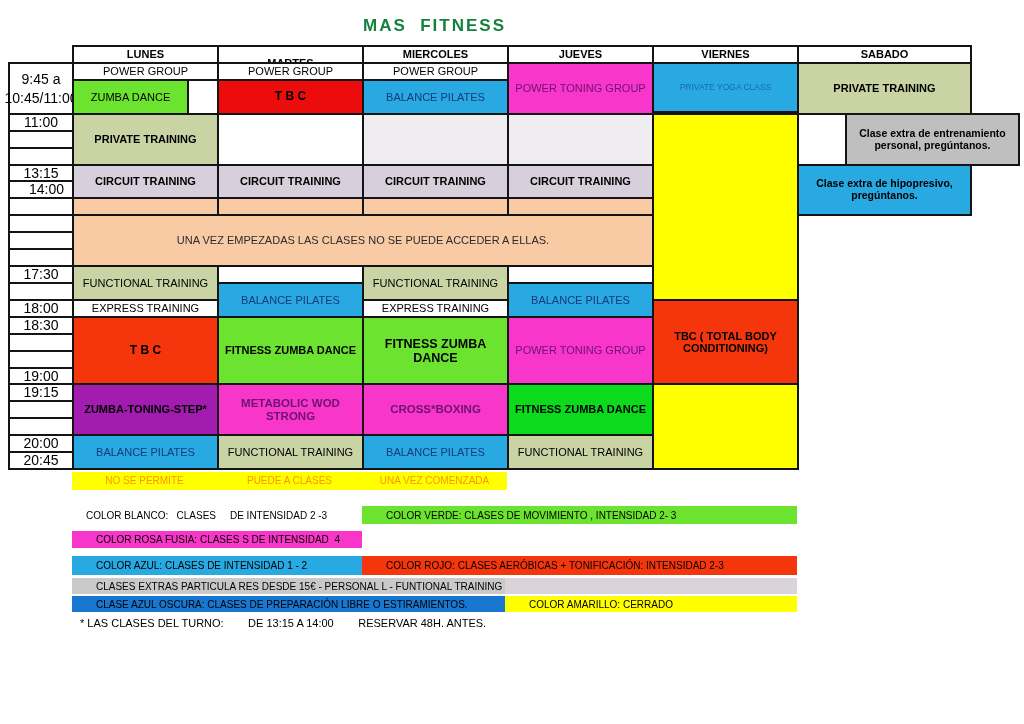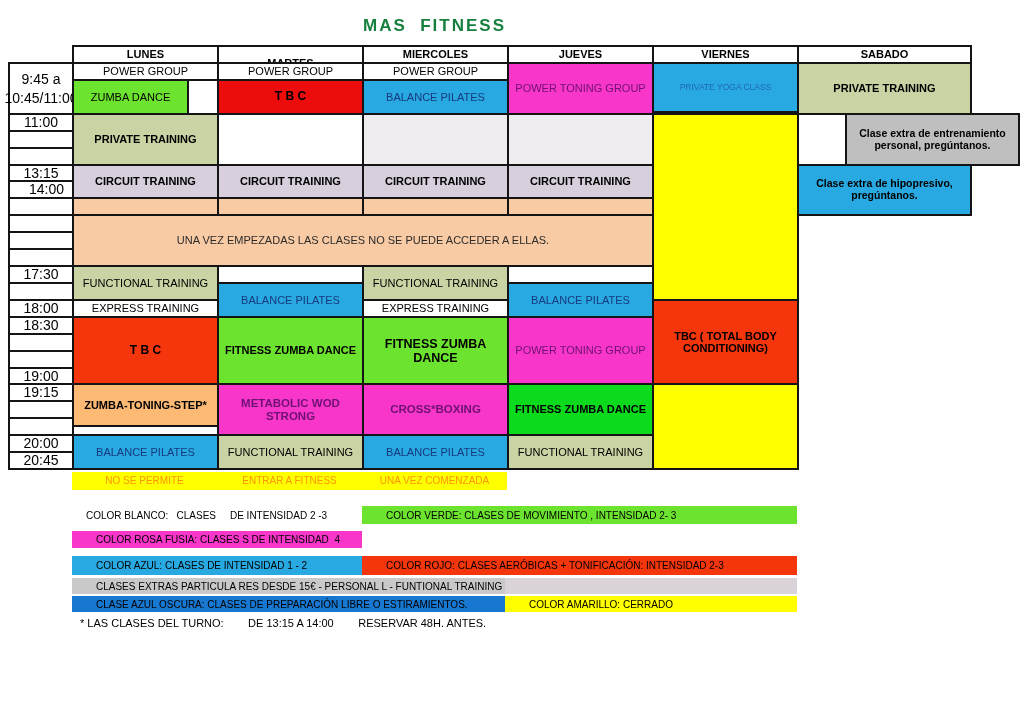"ZUMBA-TONING-STEP*" div.cell { background: #fdba74 -> #a21caf; height: 44px -> 53px }
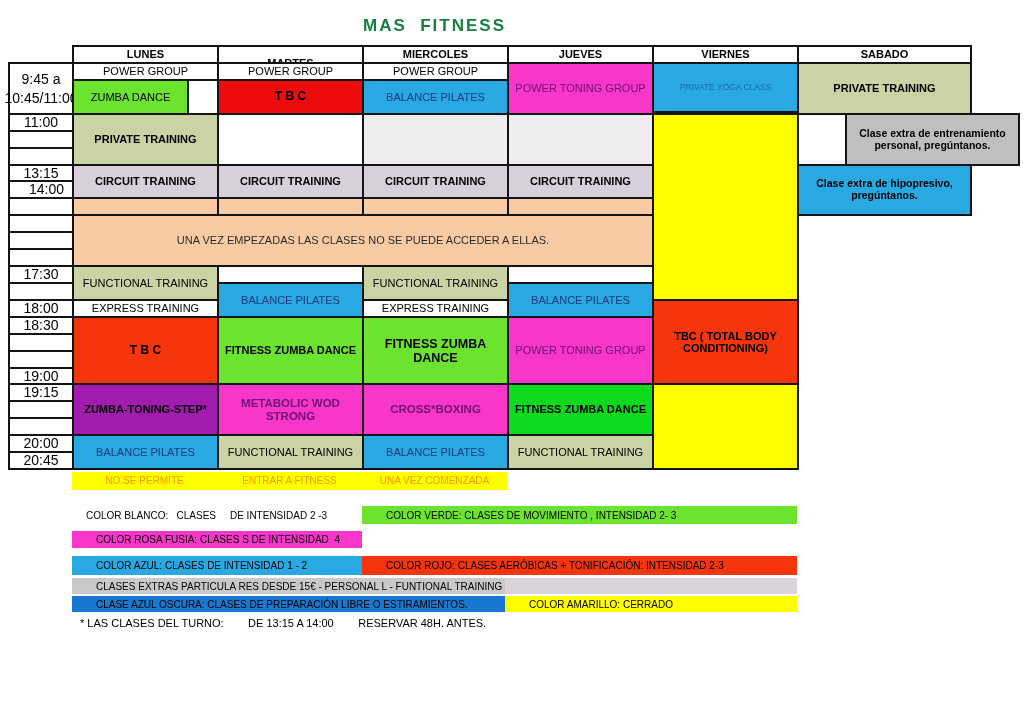"ENTRAR A FITNESS" span.strip-label { text: ENTRAR A FITNESS -> PUEDE A CLASES }
